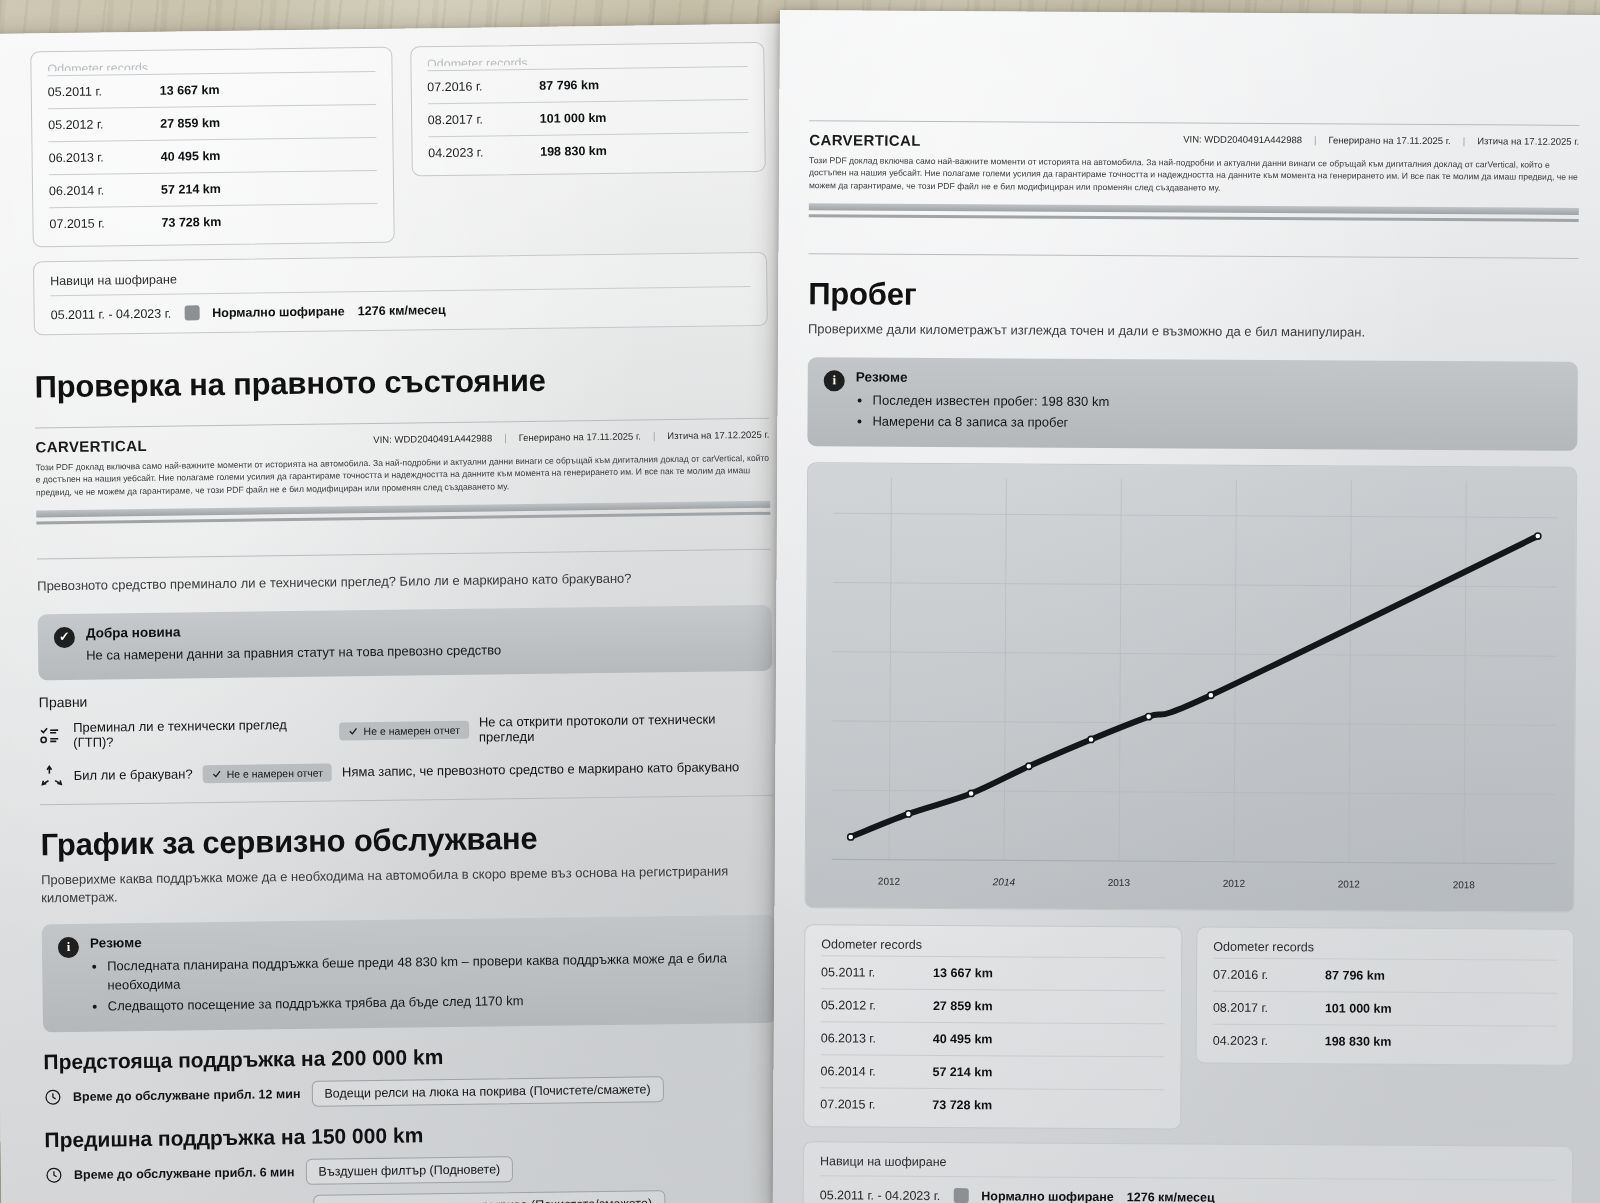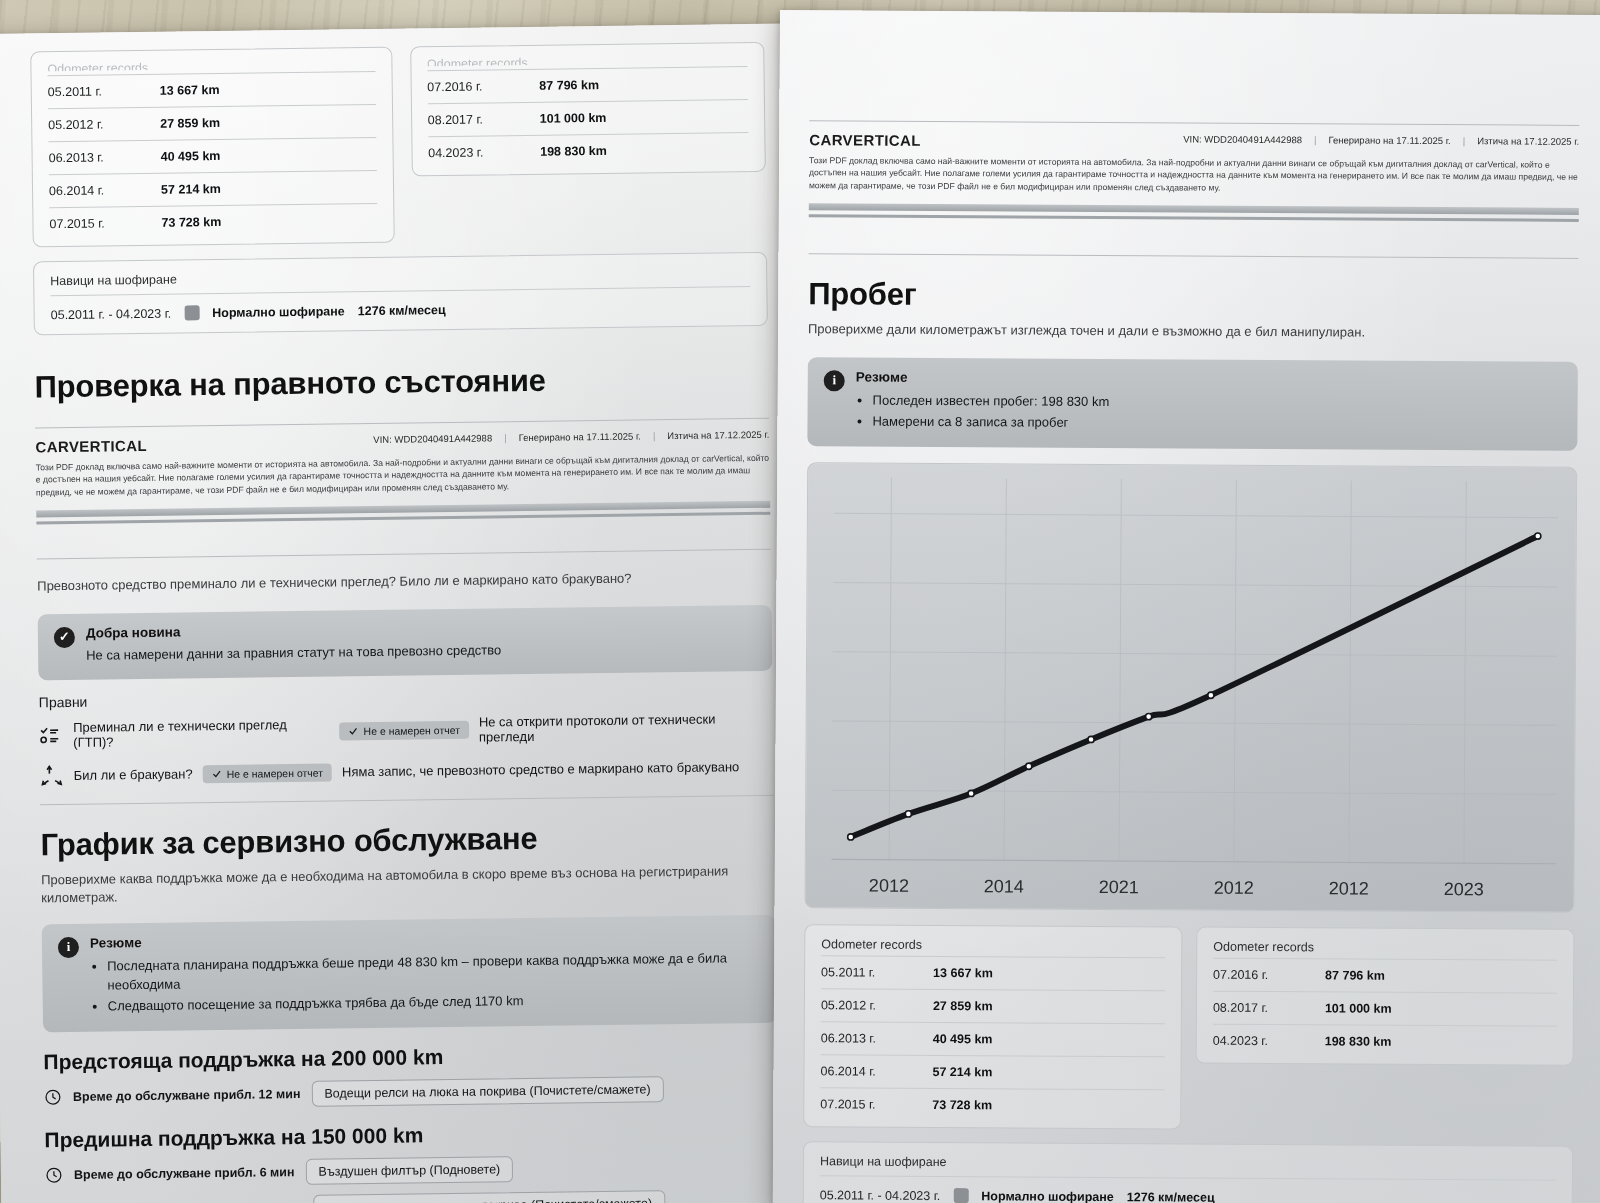"2012" .xlabels span { font-size: 18px -> 10px }
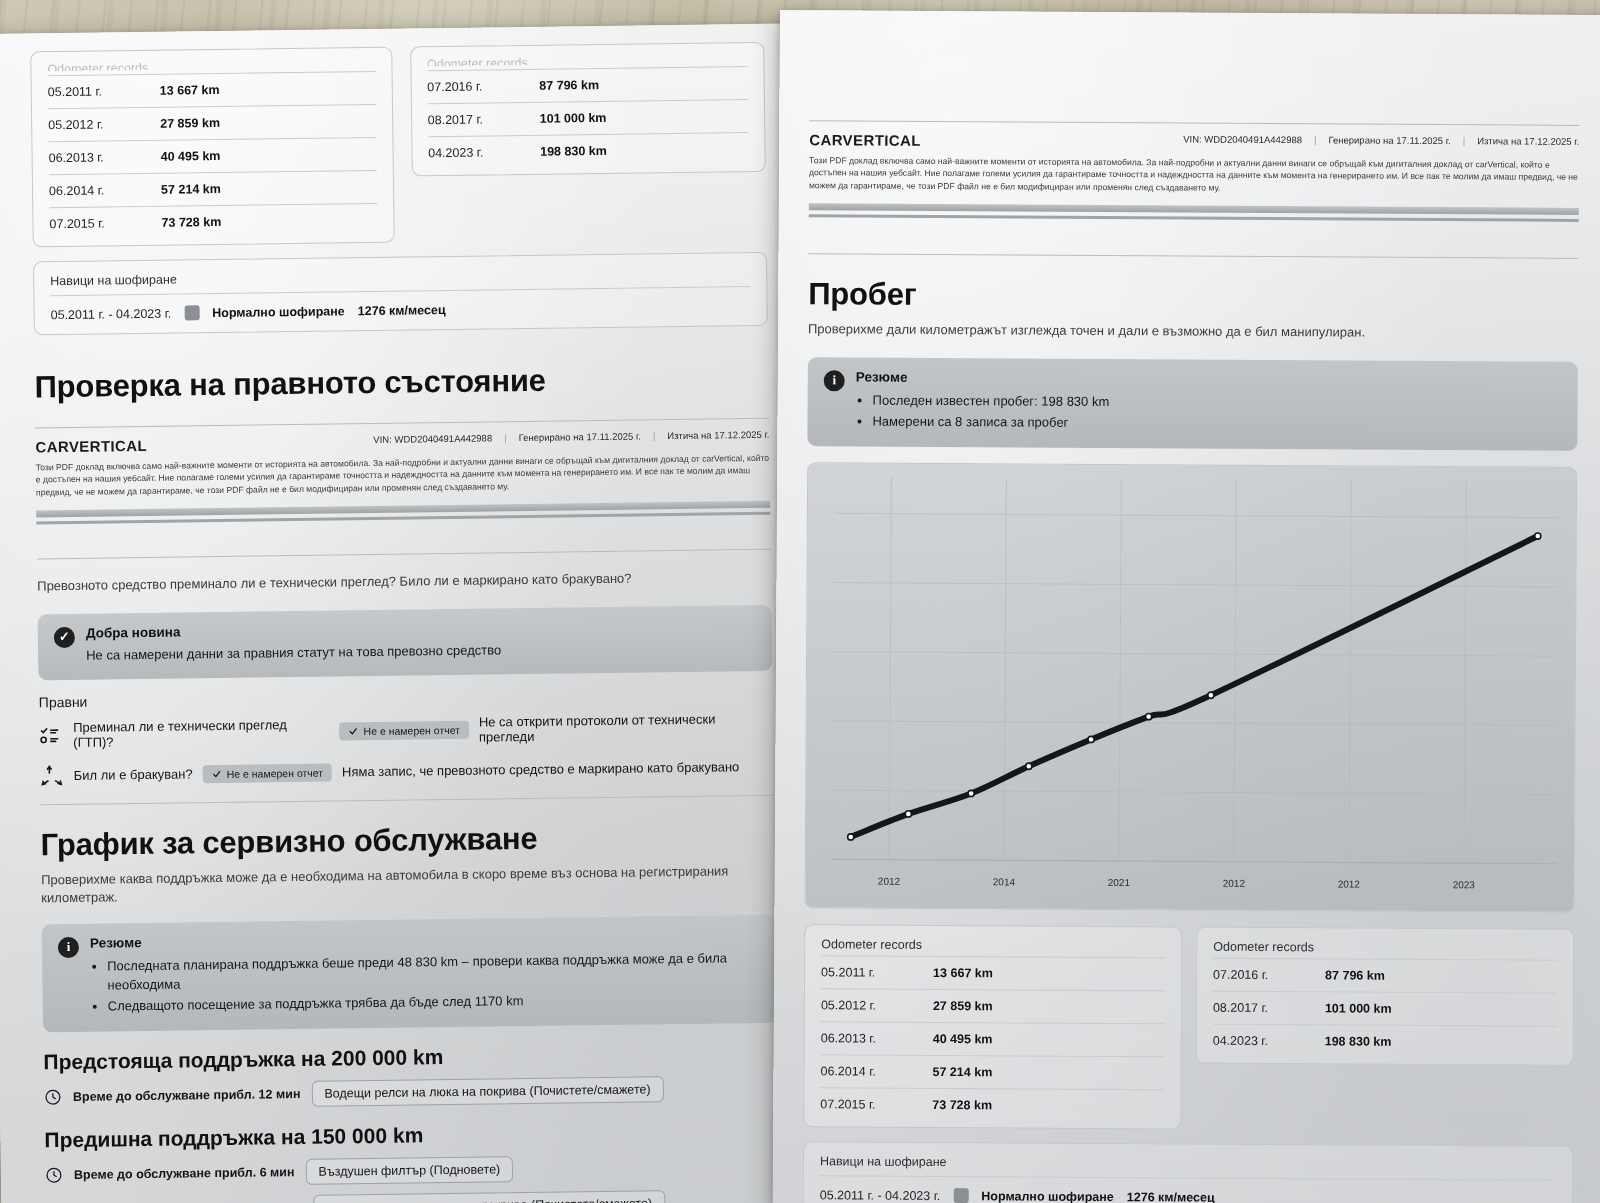"2014" span { font-style: none -> italic }
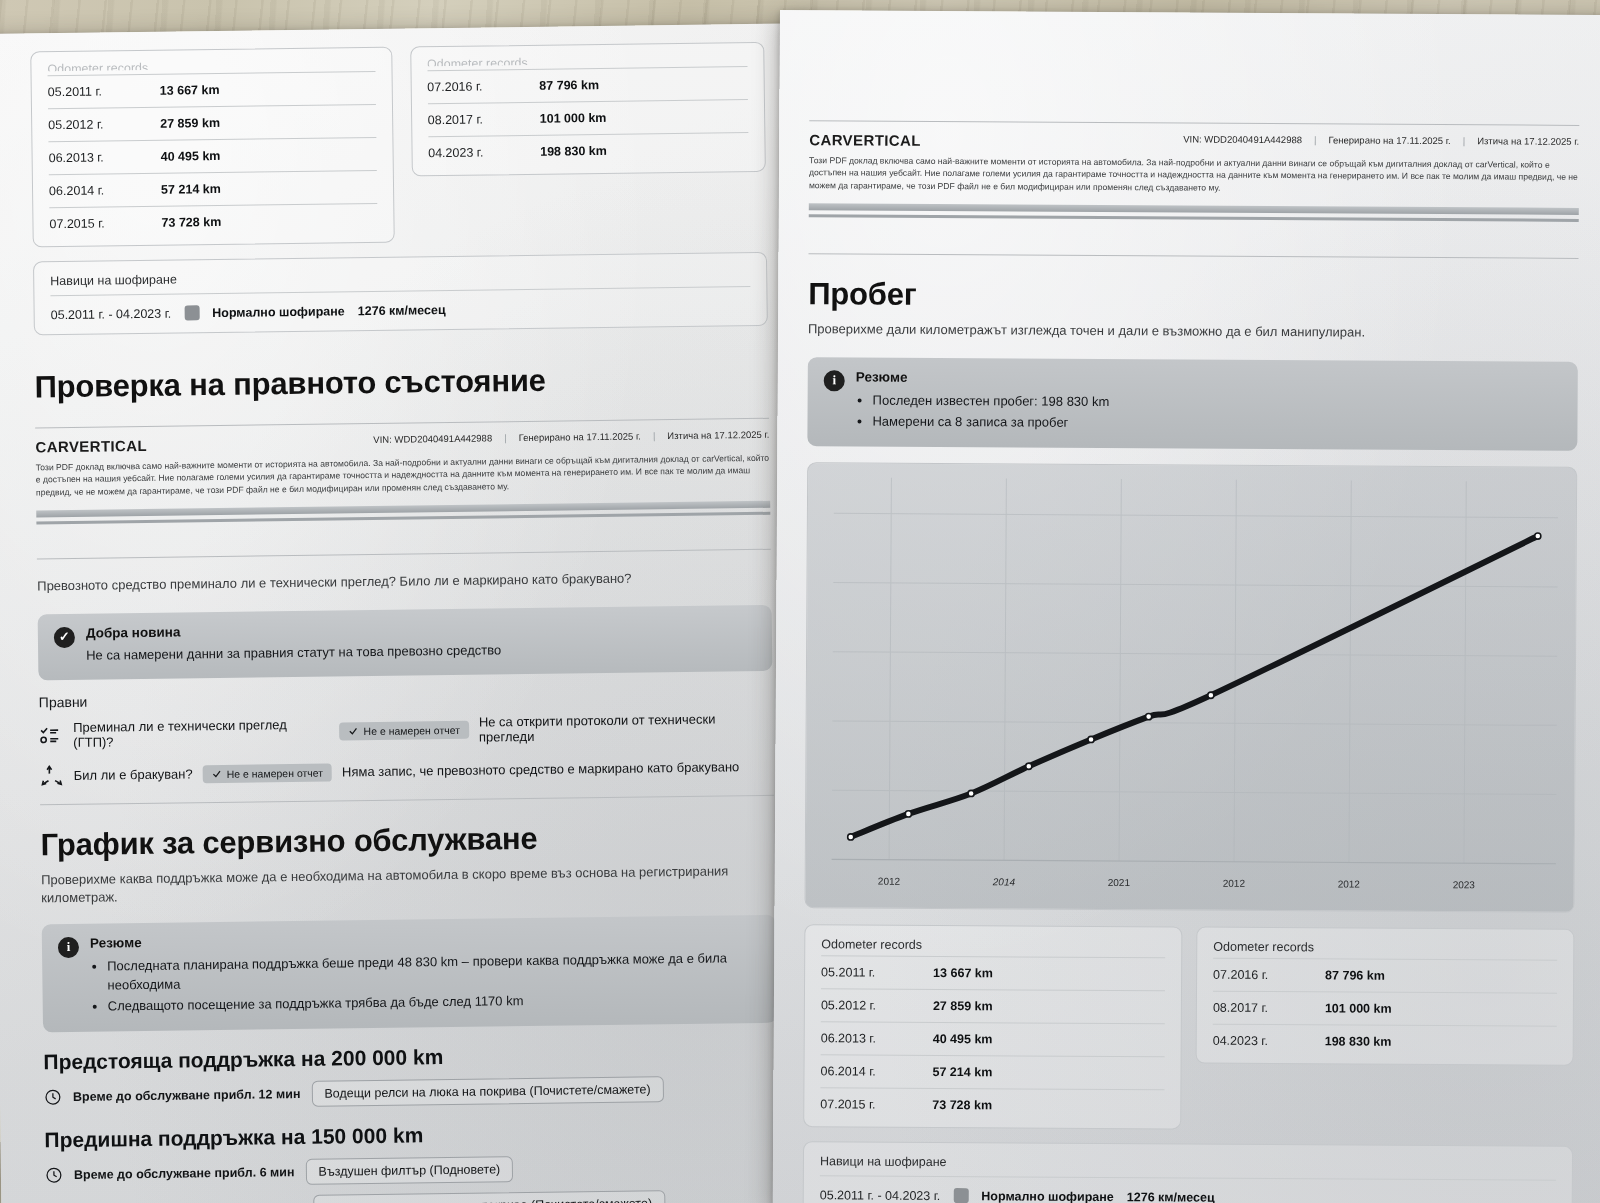"2021" span { text: 2021 -> 2013 }
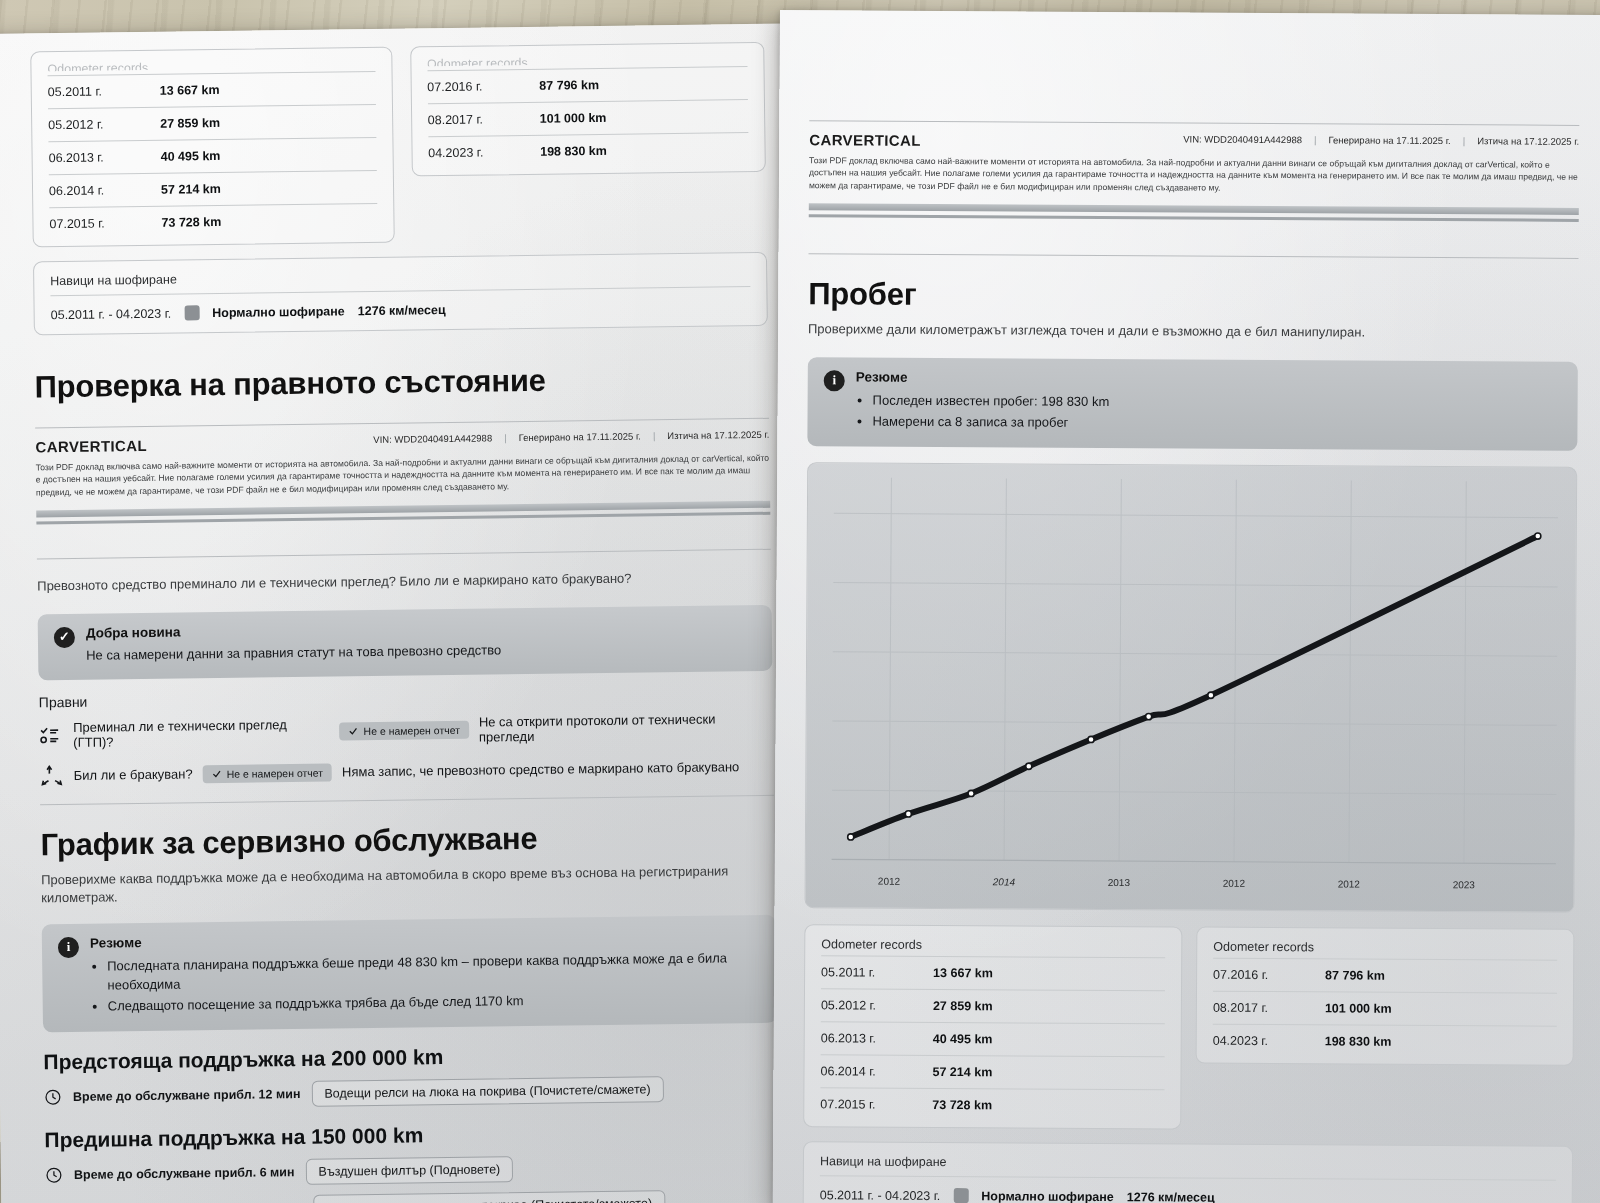"2023" span { text: 2023 -> 2018 }
